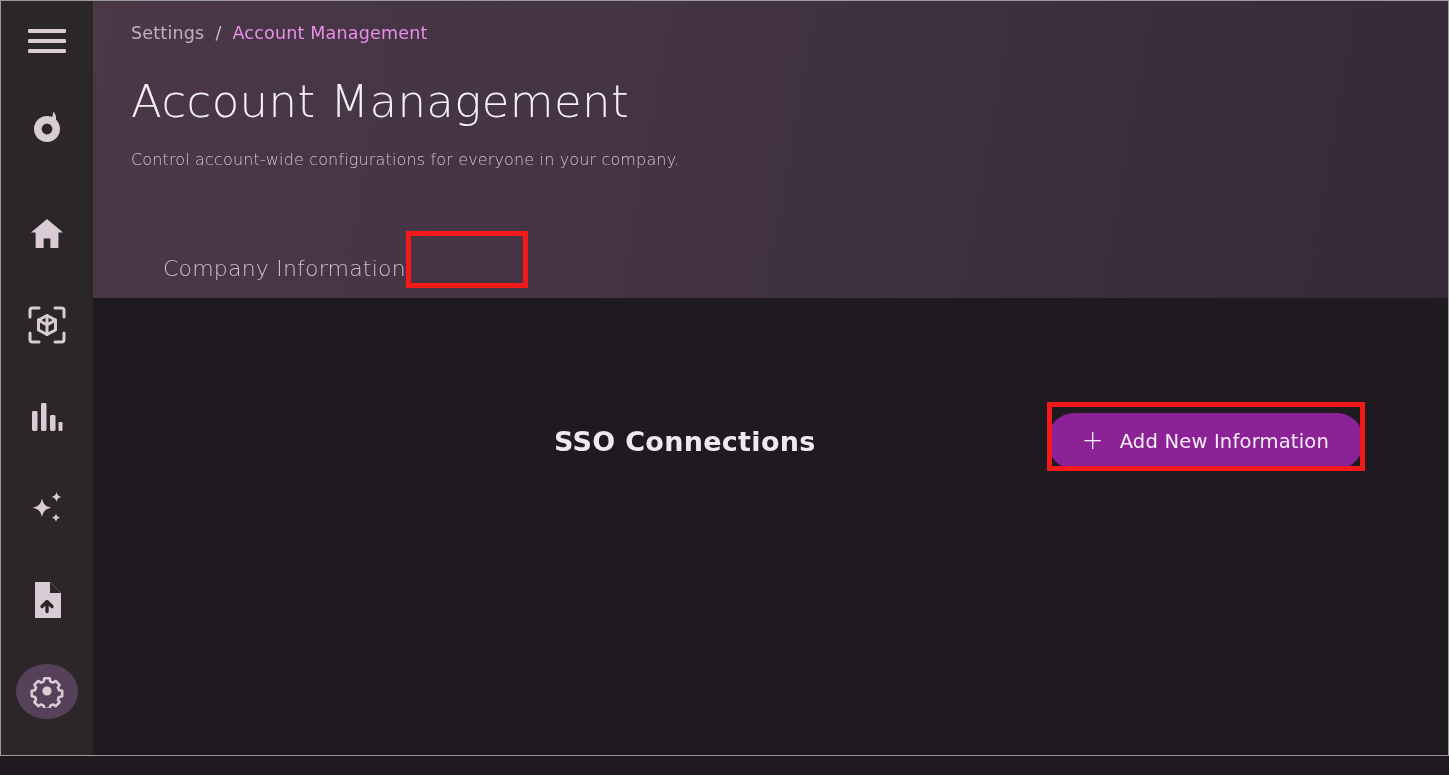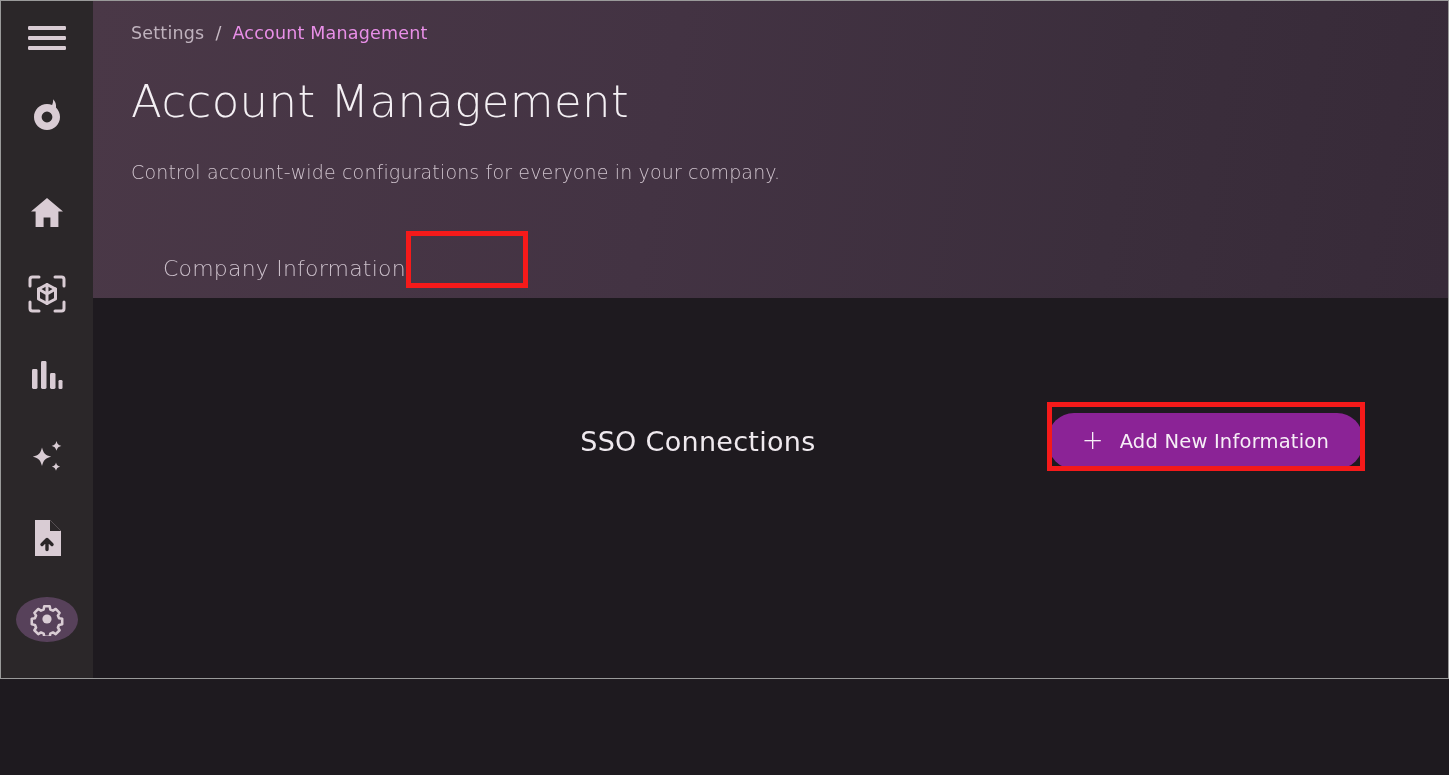"Settings" #app { height: 679px -> 756px }
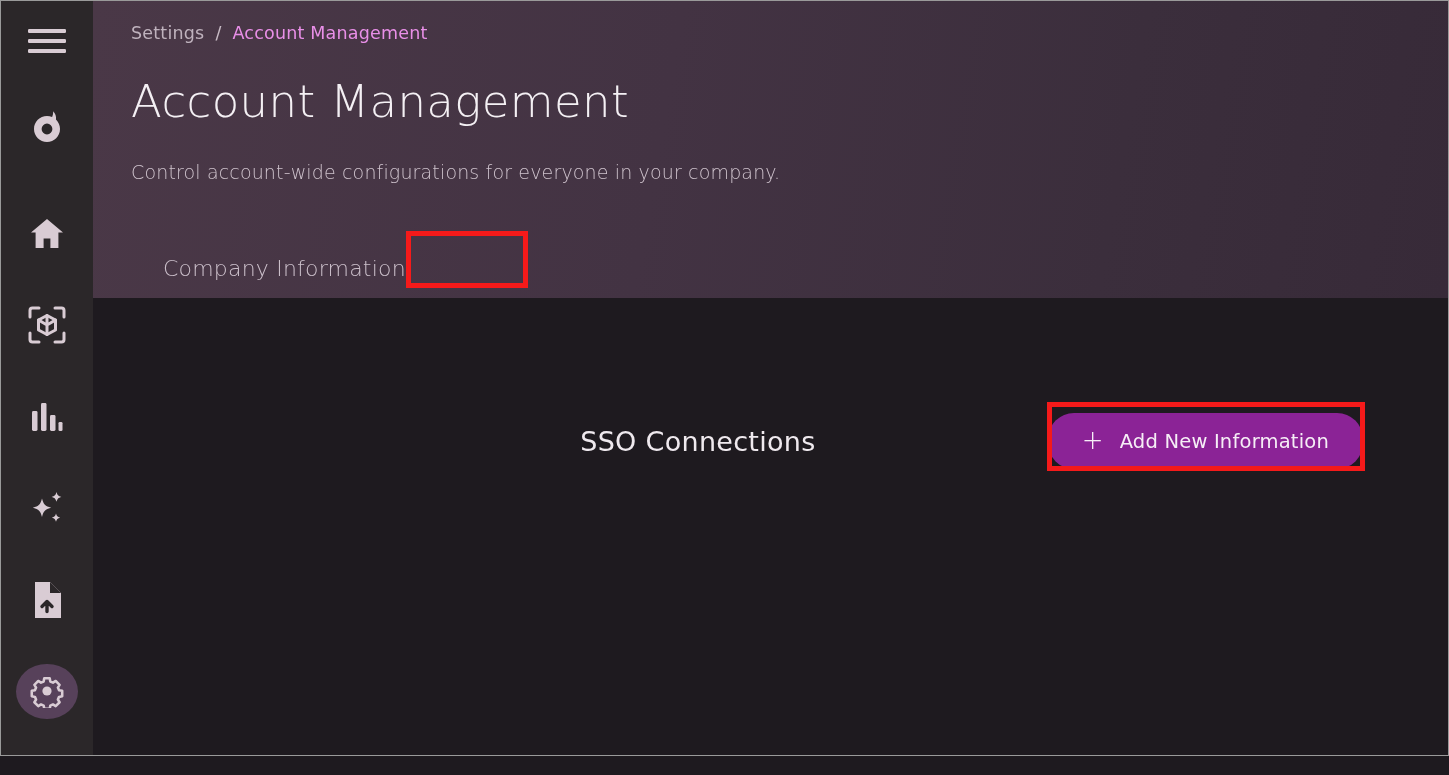"Control account-wide configurations for" #page-subtitle { font-size: 19px -> 16px; margin-top: 37px -> 26px }
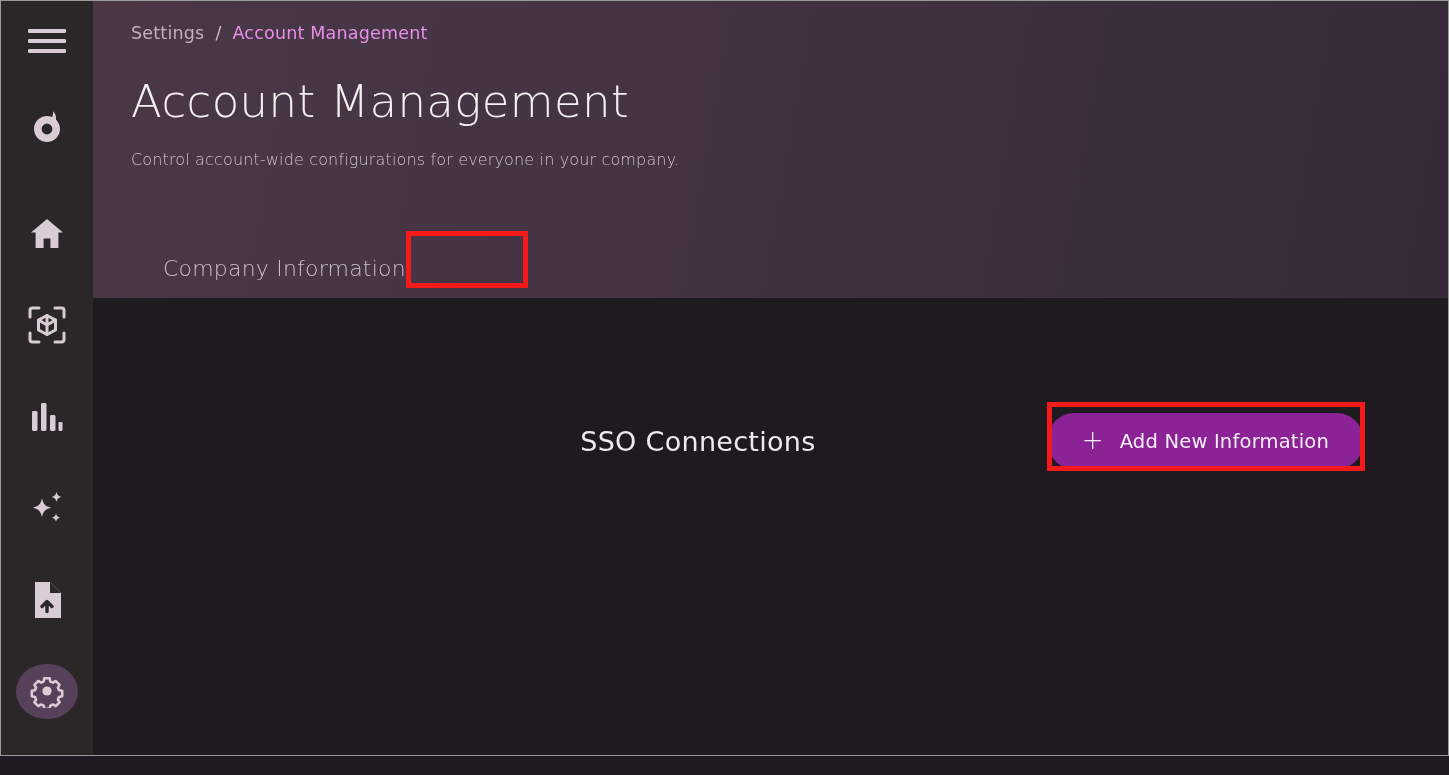"SSO Connections" #sso-heading { font-weight: 400 -> 700 }
